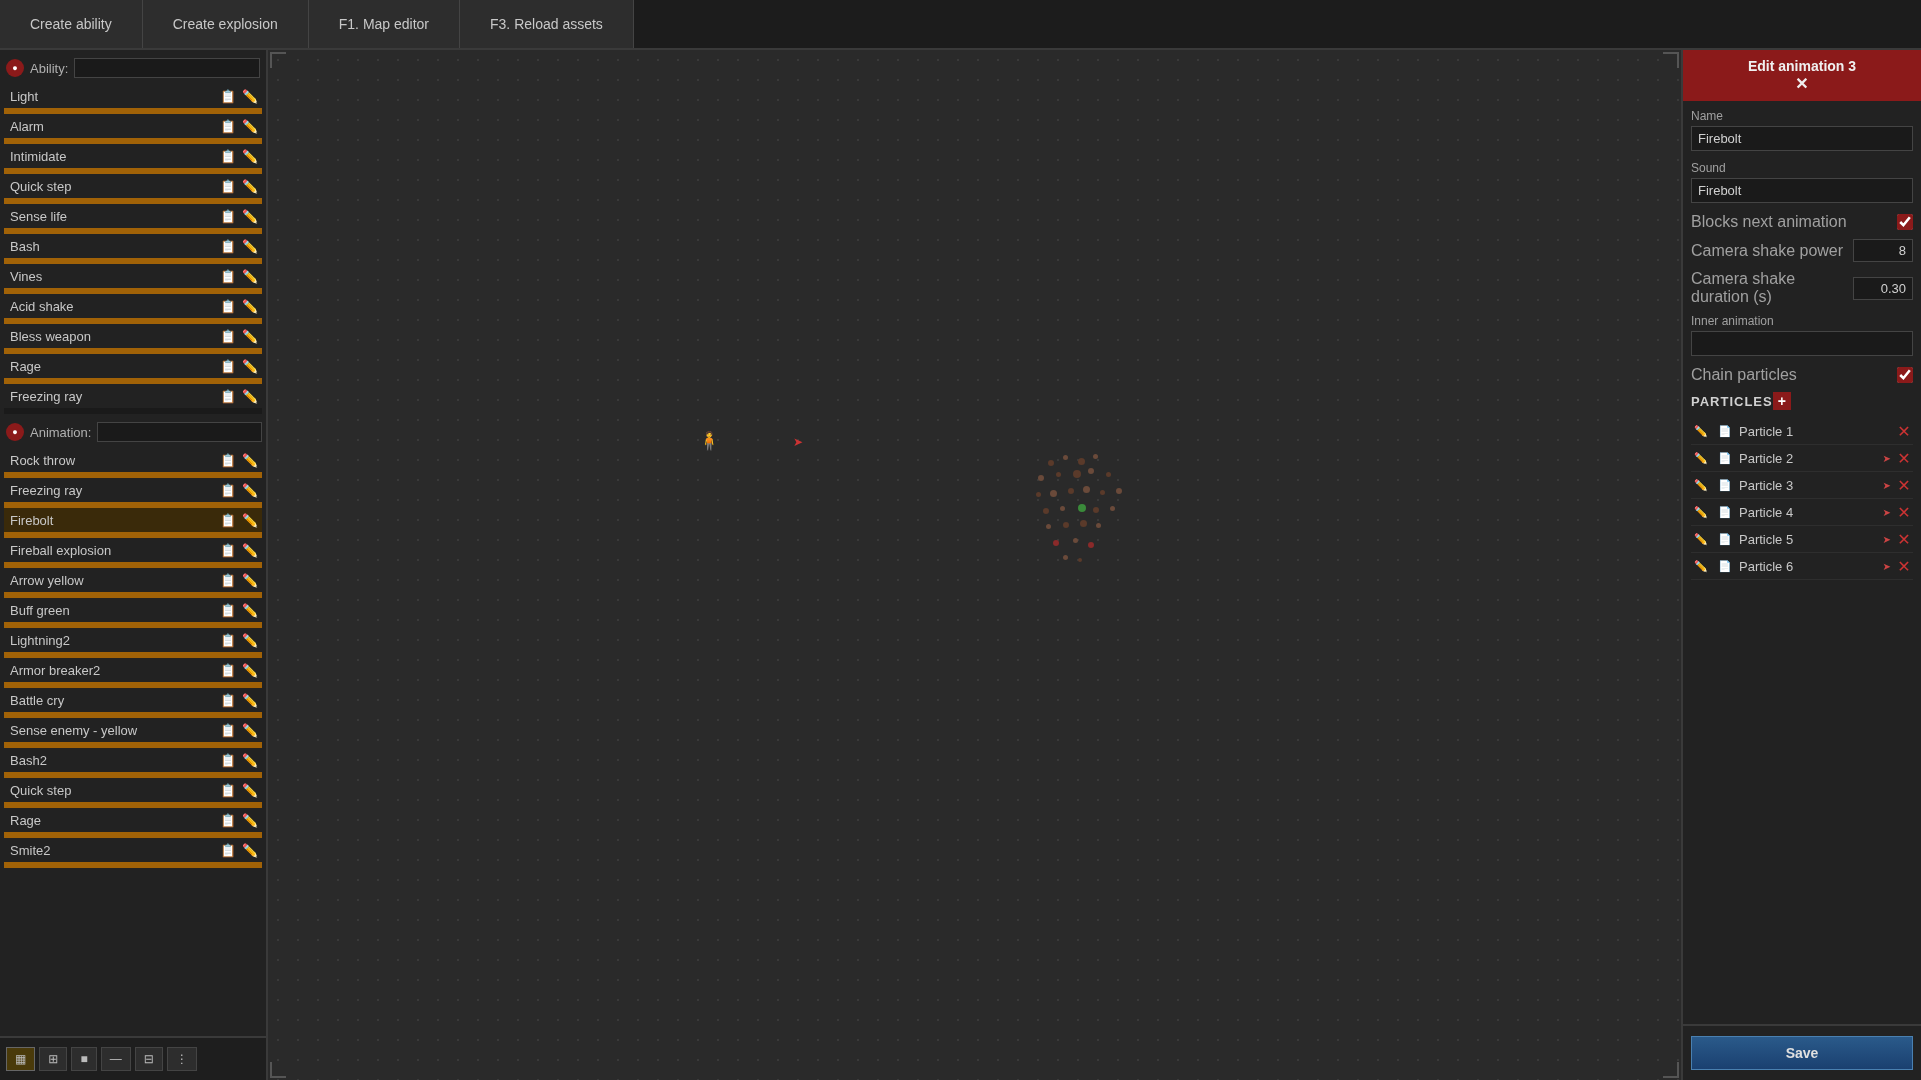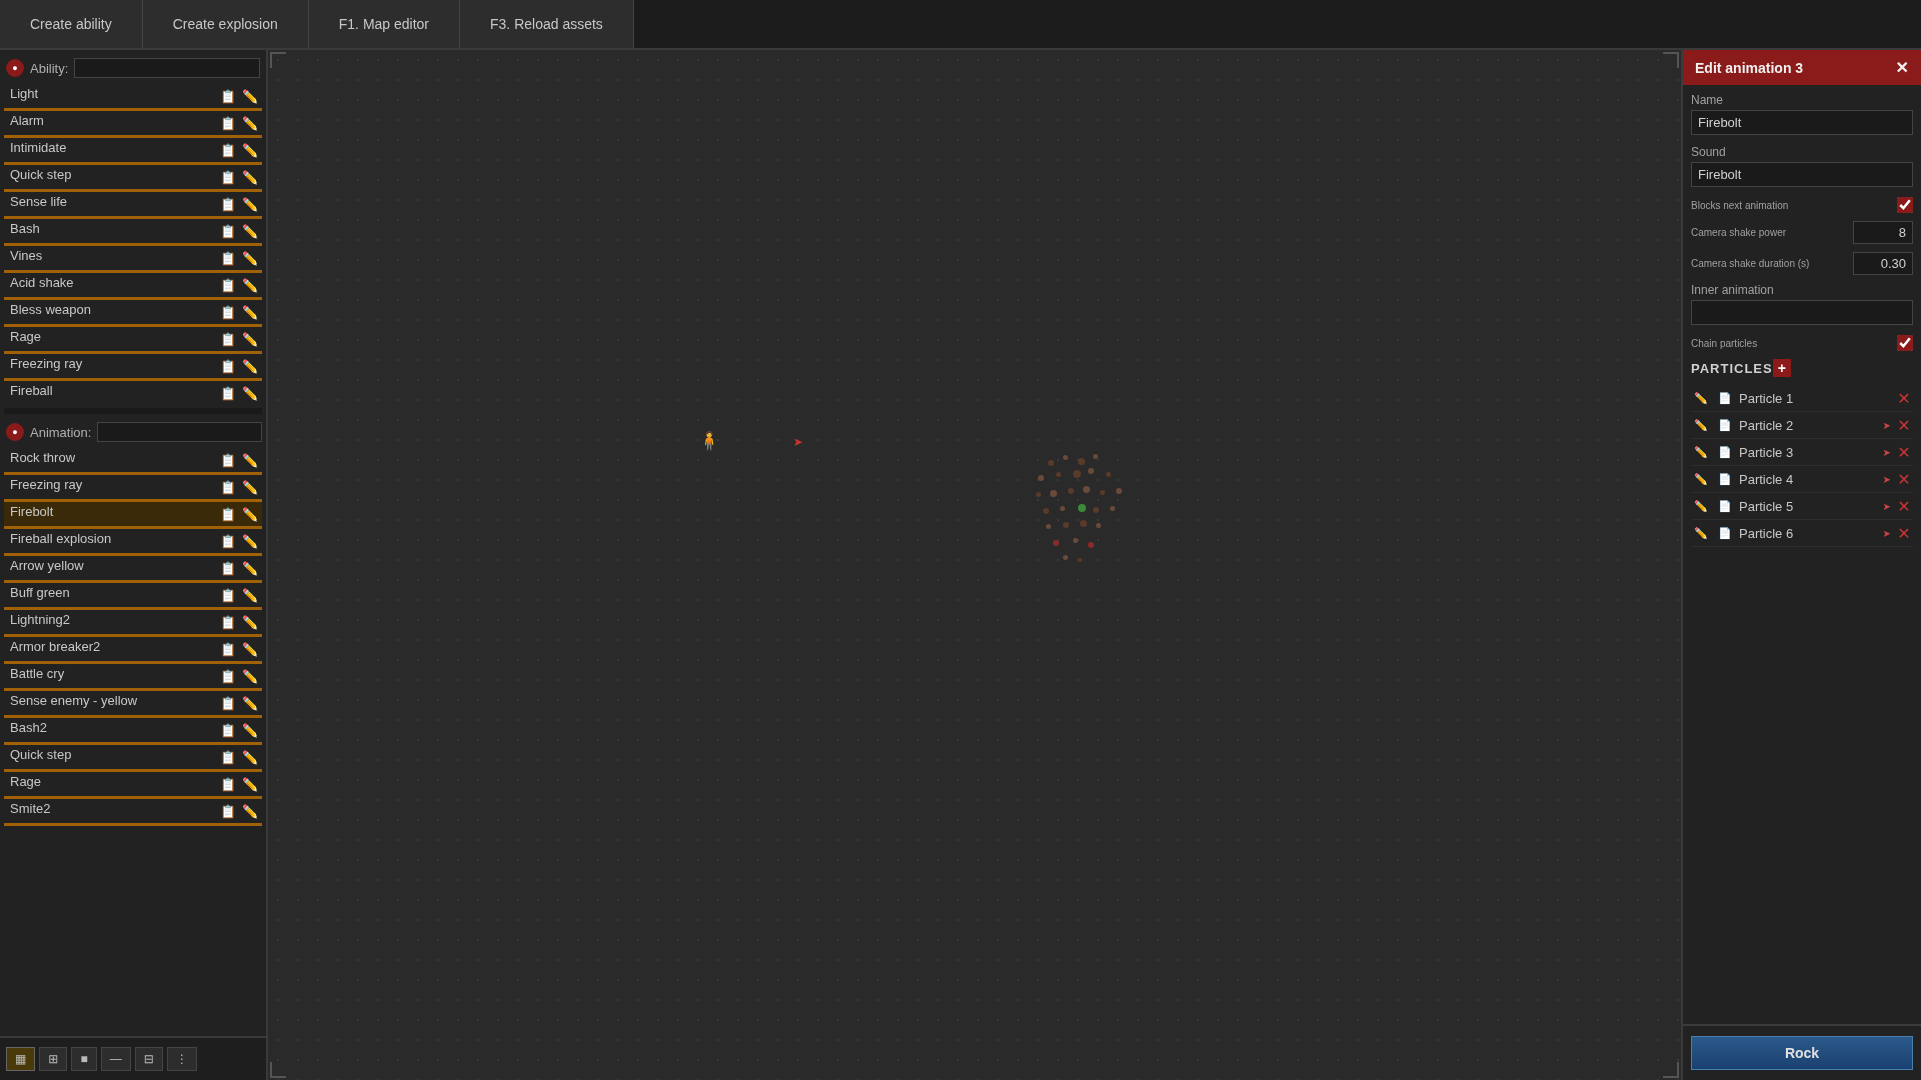"Edit animation 3" .right-panel-header { flex-direction: none -> column }
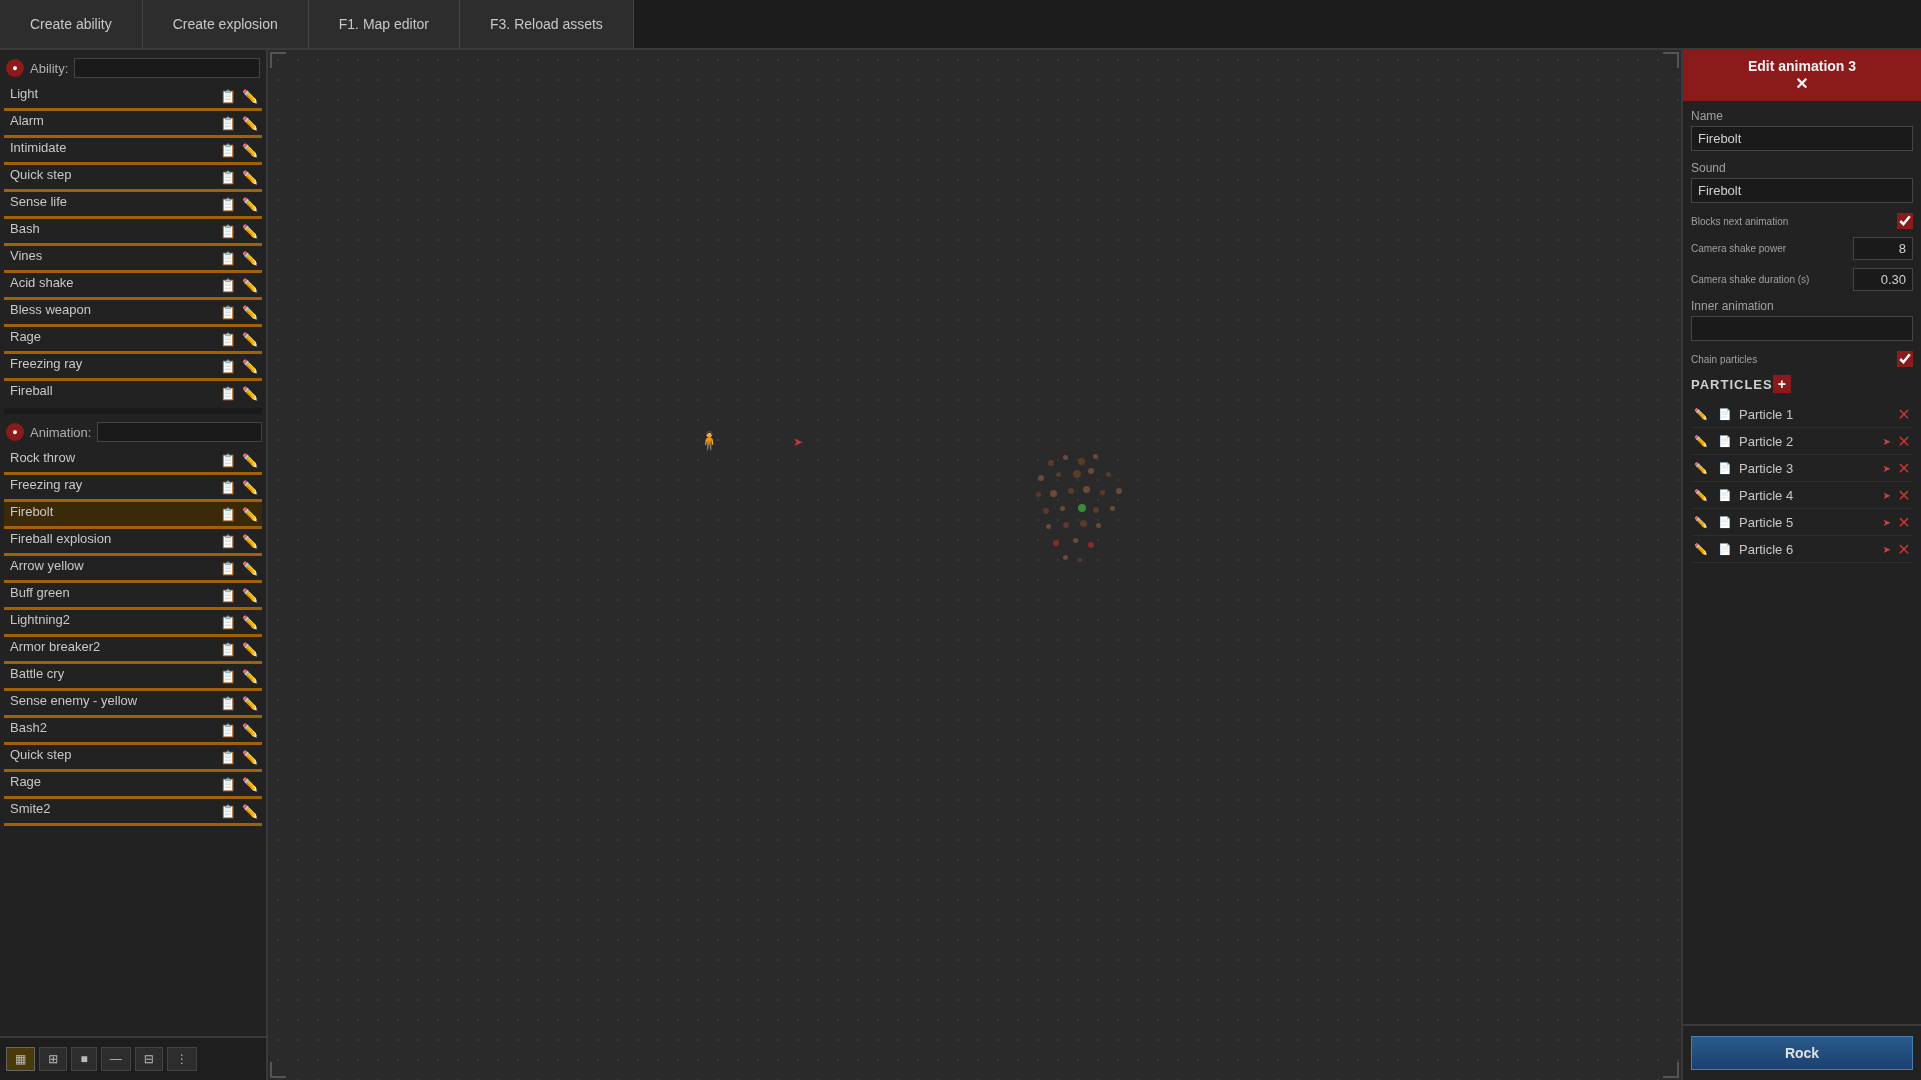"Light" .list-item { align-items: none -> center; border-bottom: 3px solid #a16207 -> 6px solid #a16207 }
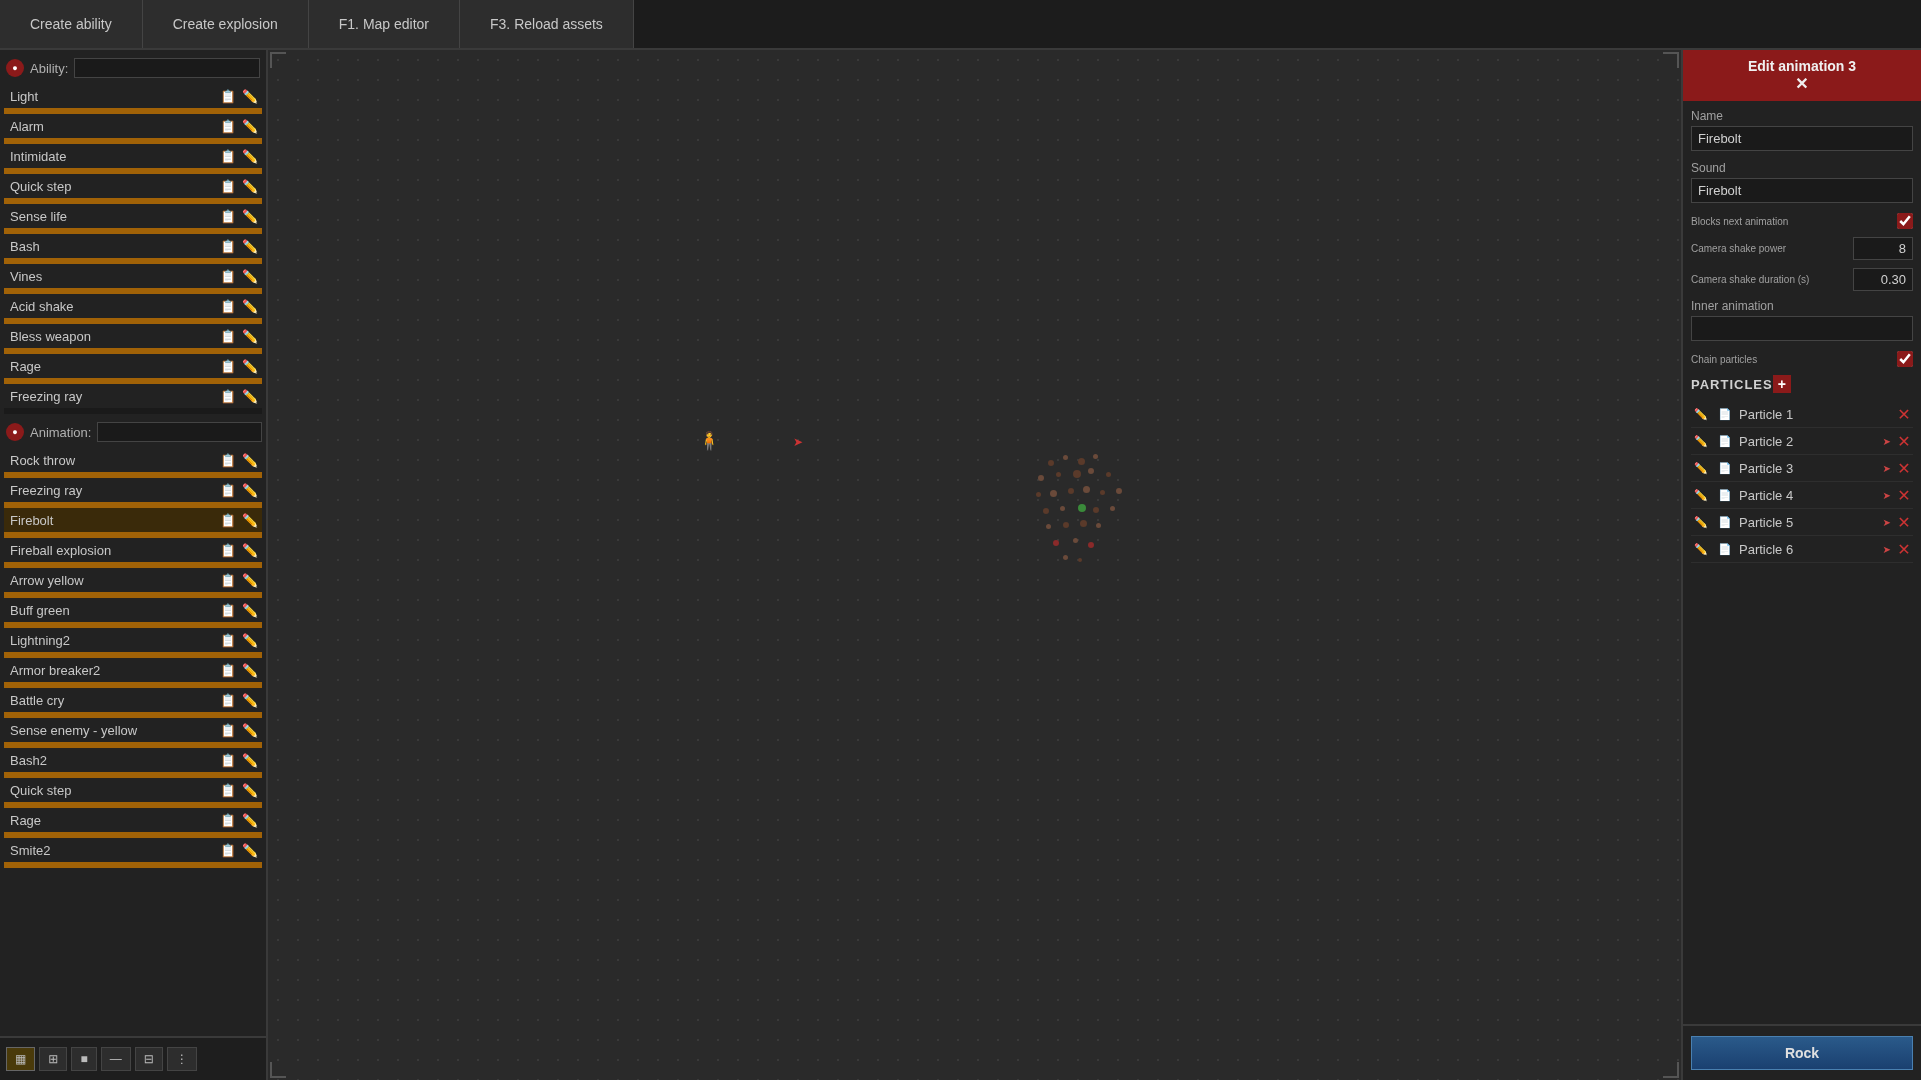"Blocks next animation" .field-row-label { font-size: 10px -> 16px }
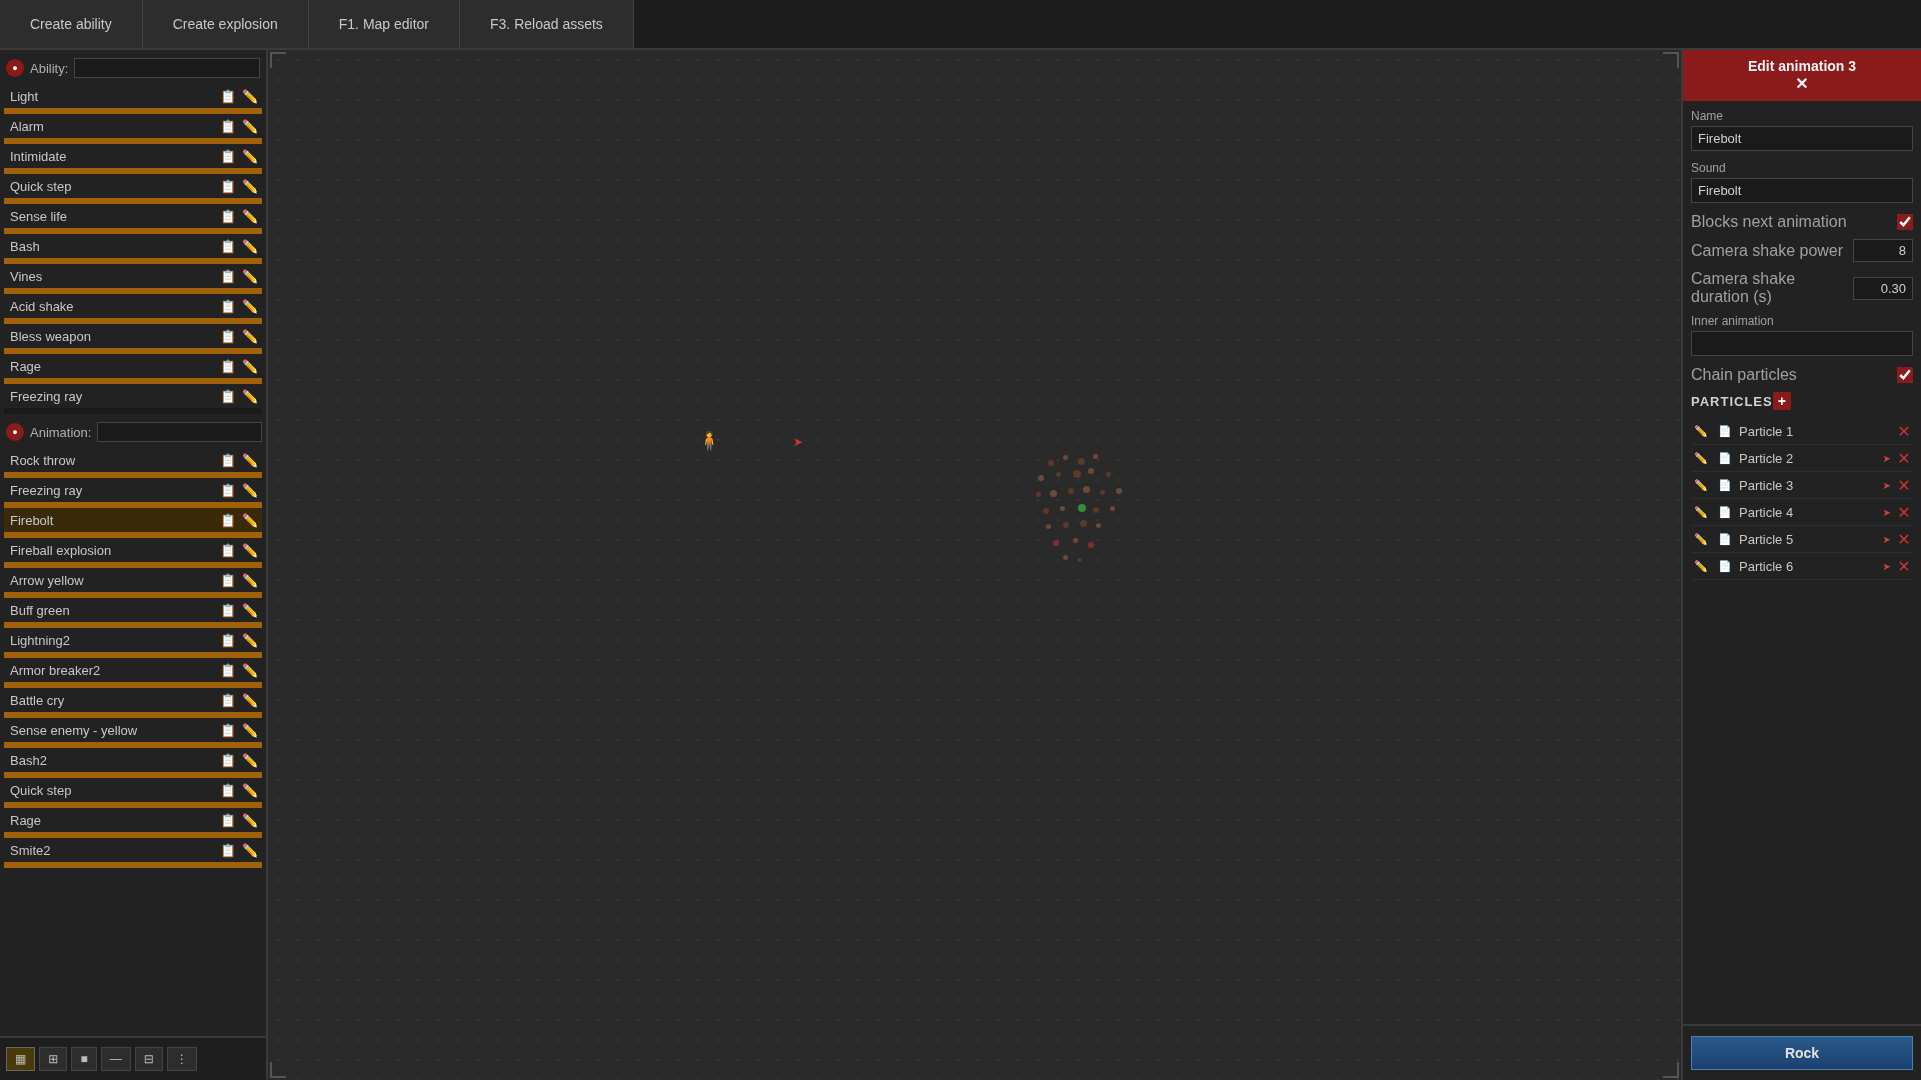"Rock" button.save-btn { text: Rock -> Save }
